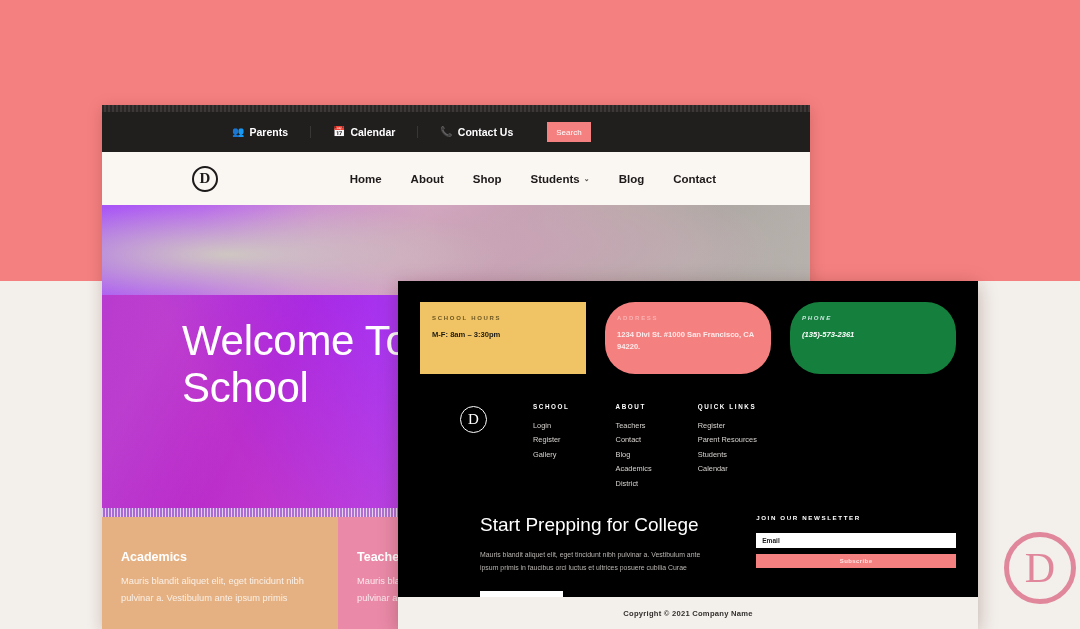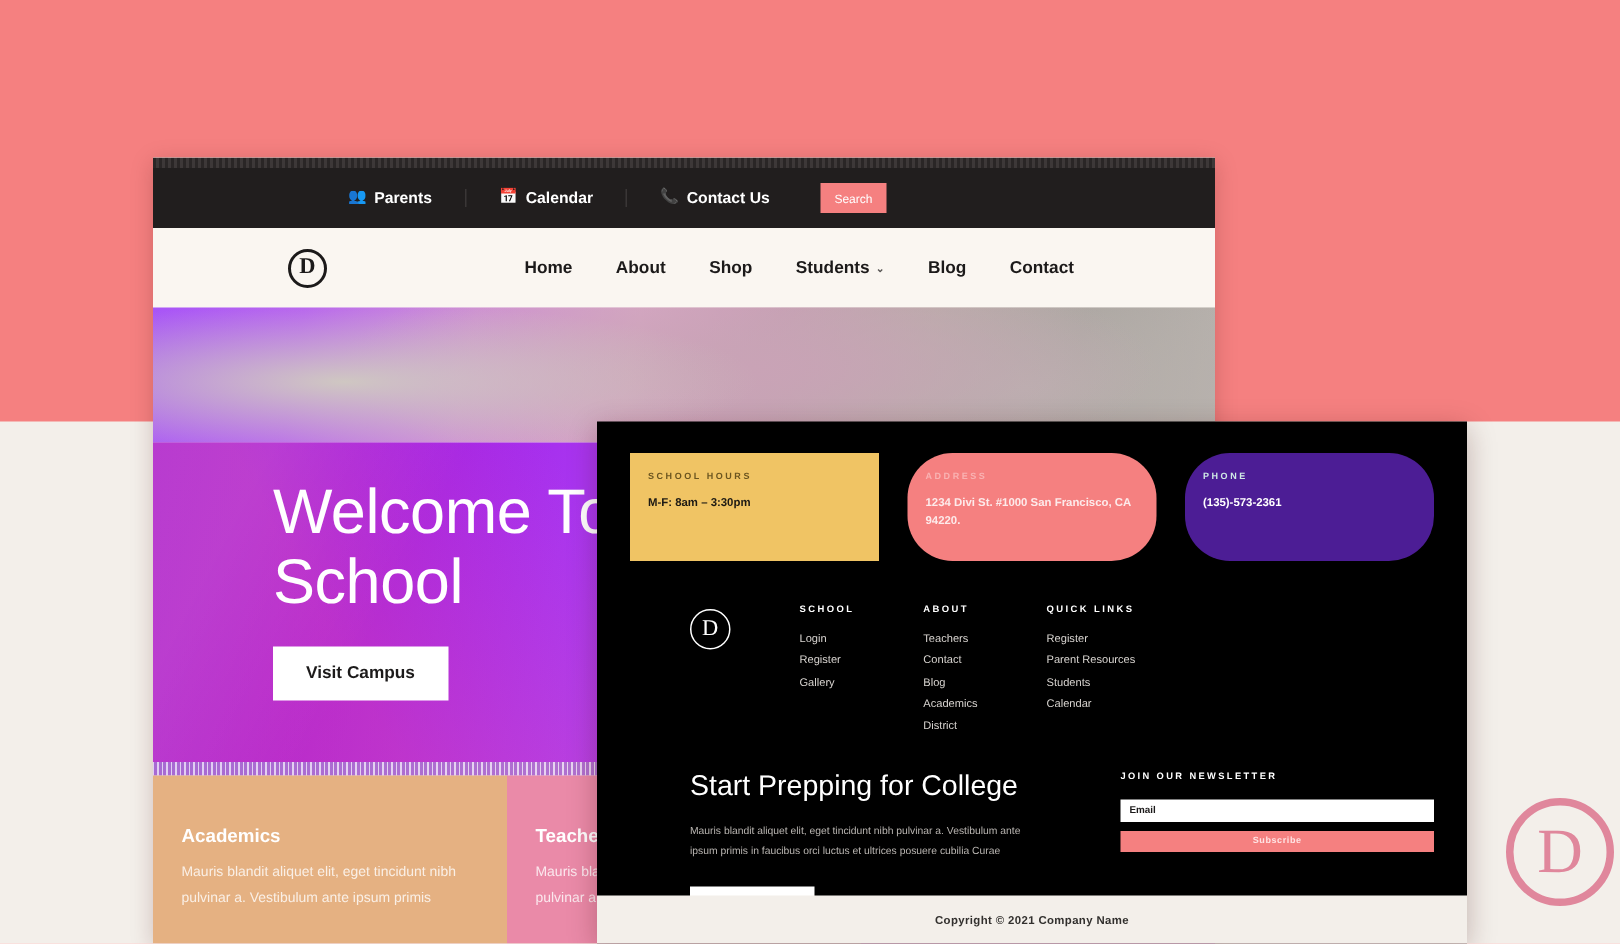"(135)-573-2361" .ib-teal { background: #4c1d95 -> #15803d; font-style: none -> italic }
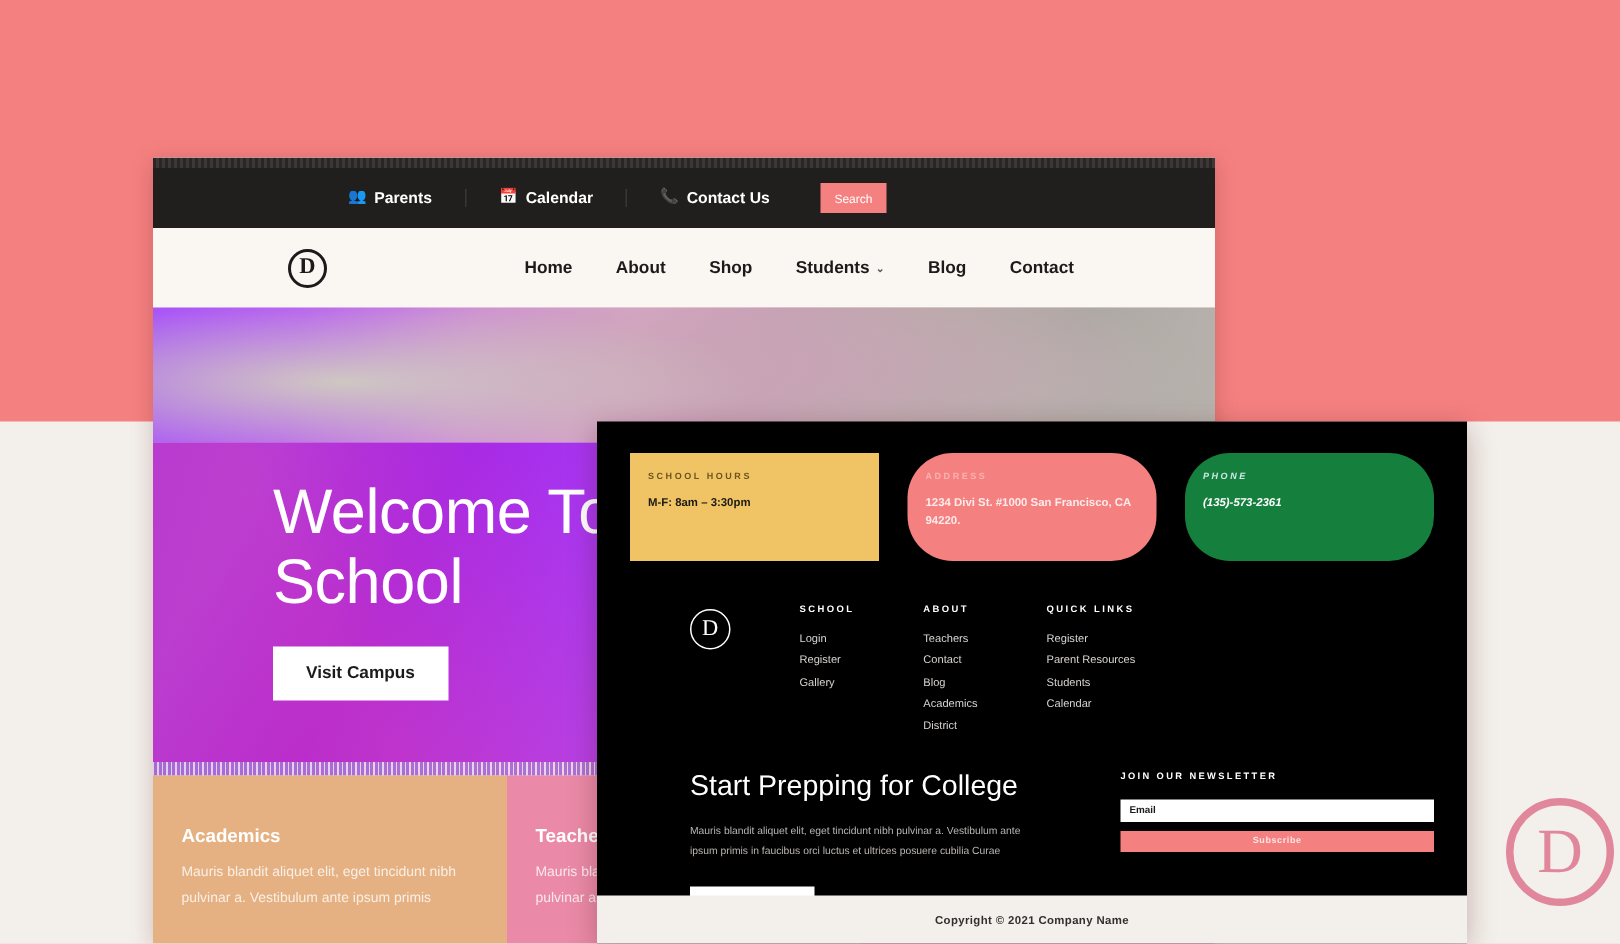"Visit Campus" div.hero-btn { html: <div>Visit Campus</div> -> none }
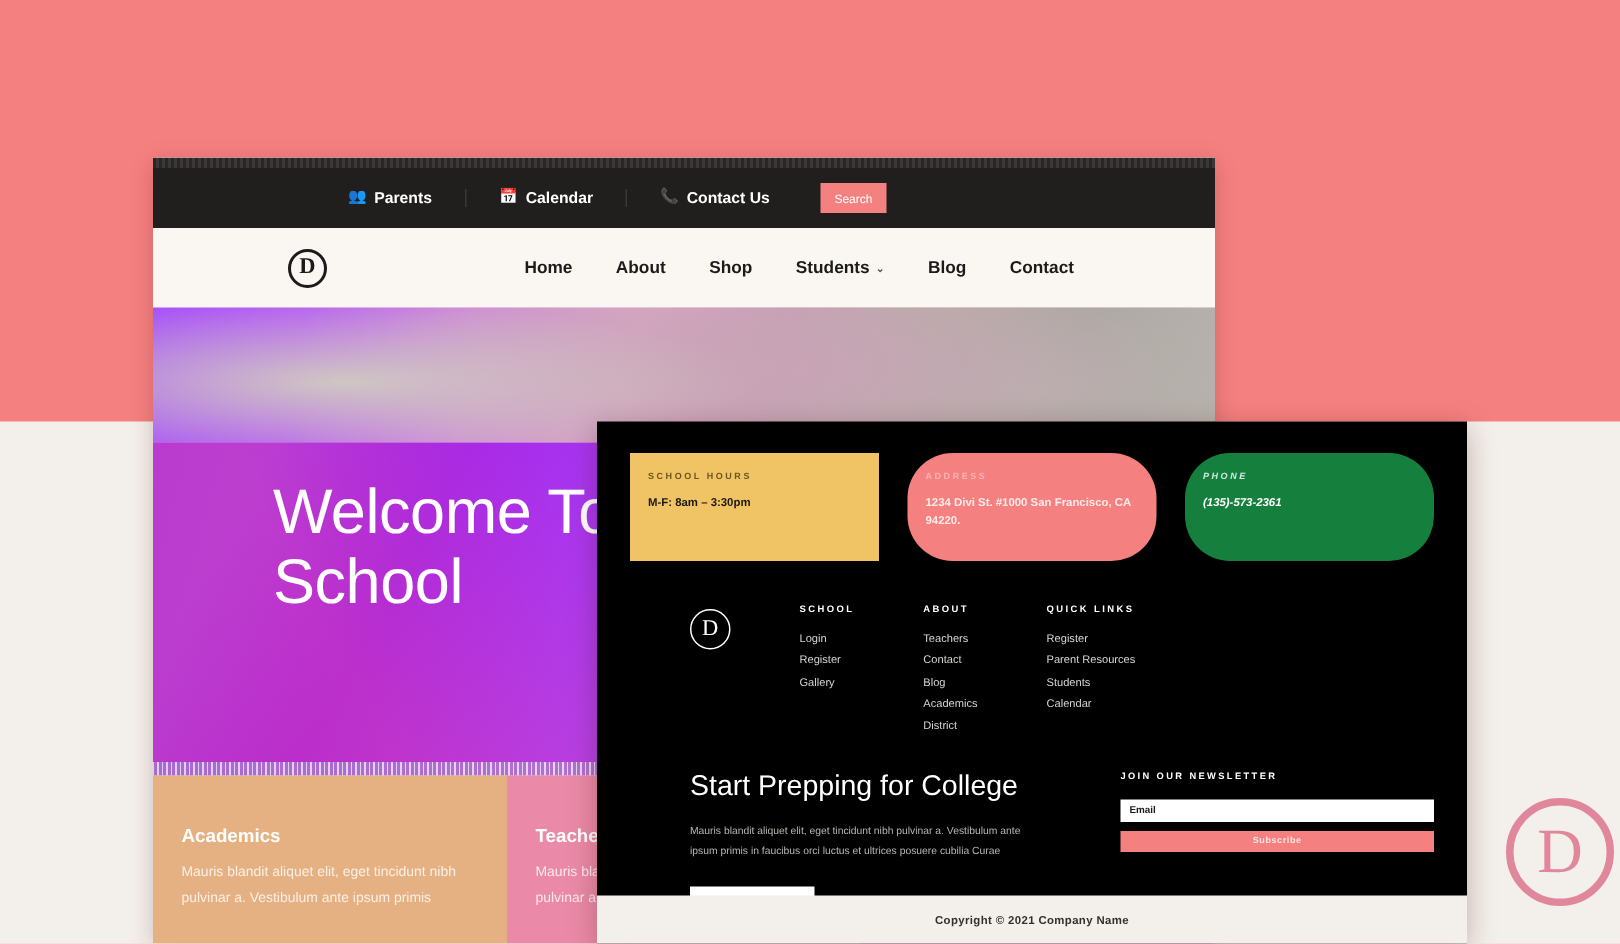"Start Prepping for College" .cta-left { margin-left: none -> 20px }
